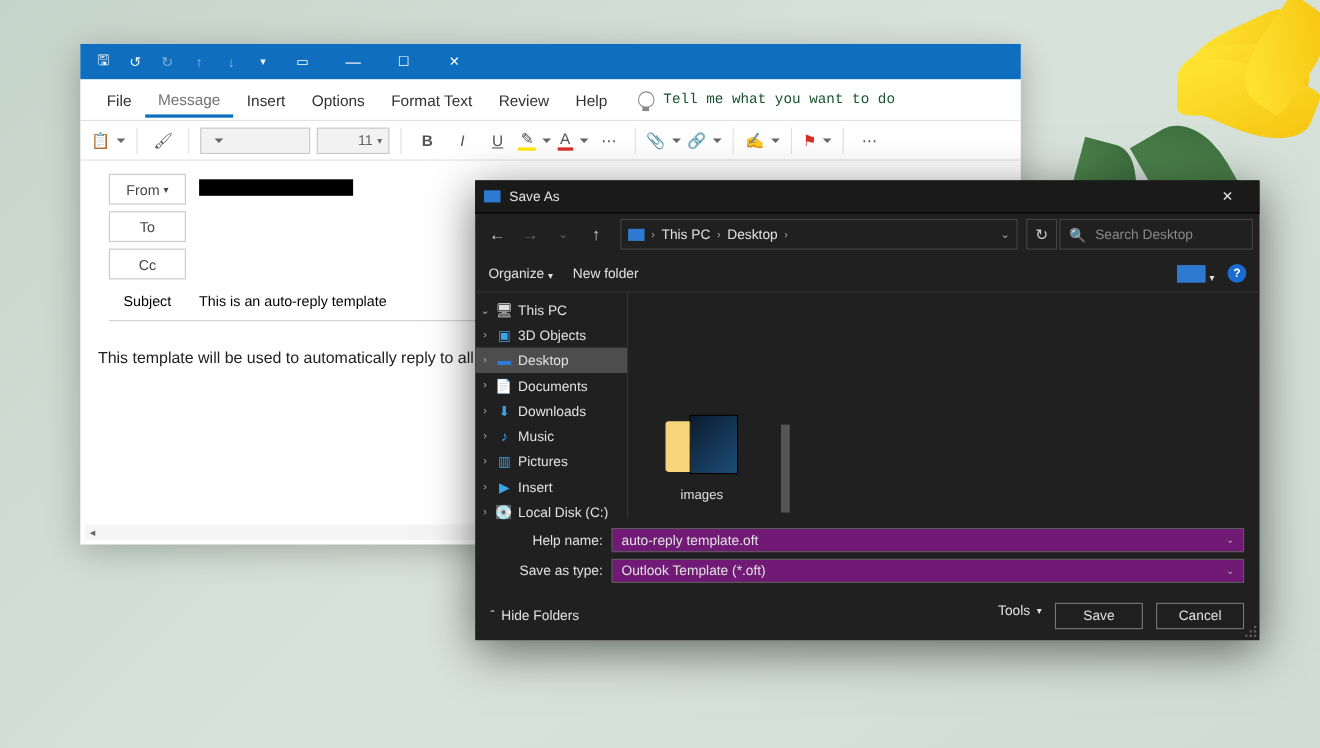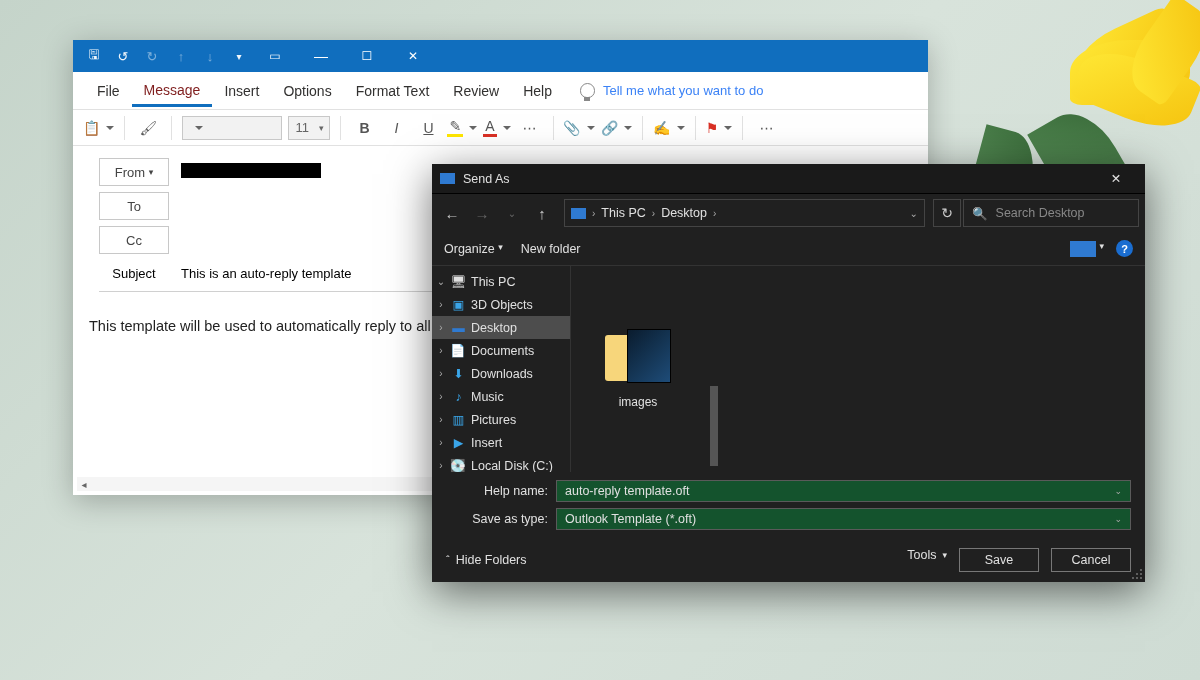"Message" .tab.active { color: #7f1d1d -> #737373 }
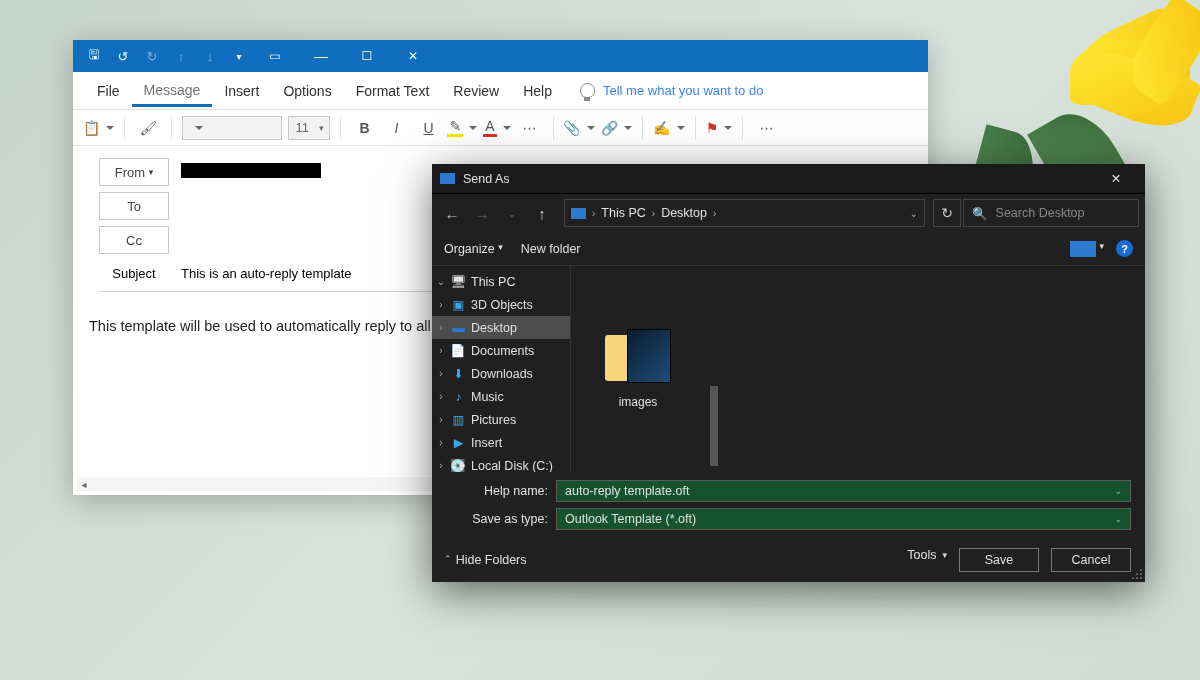"Tell me what you want" .tell { color: #3b82f6 -> #14532d; font-family: none -> Liberation Mono, monospace }
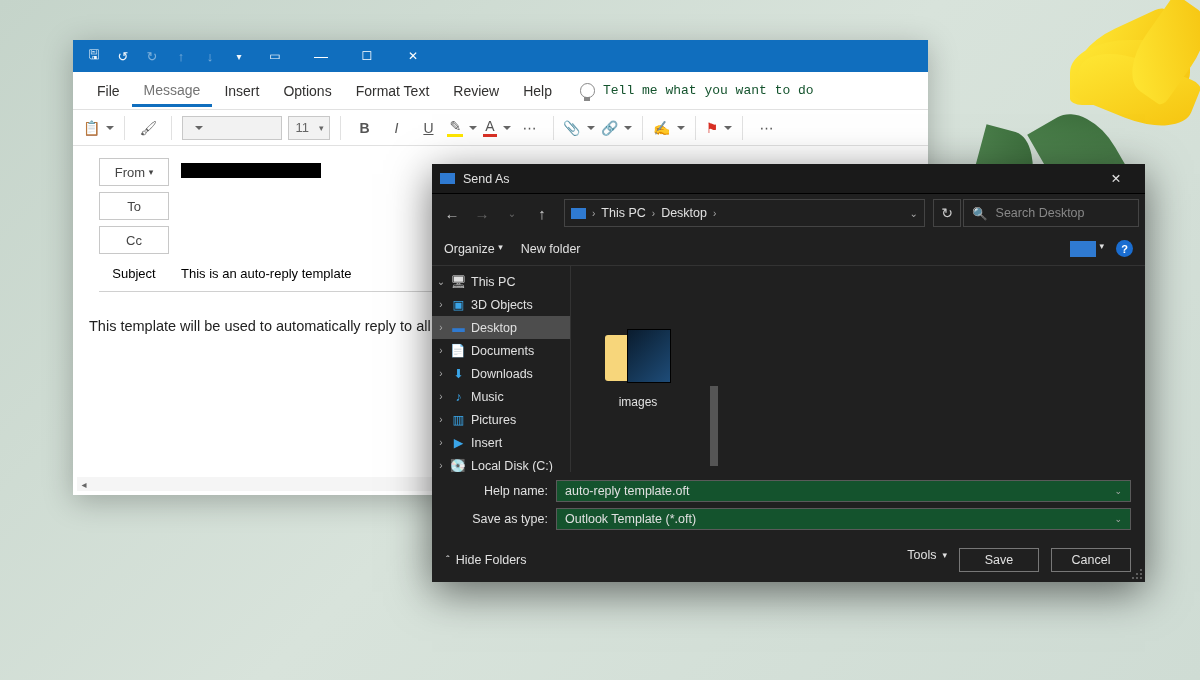"11" .rib-sel.size { justify-content: space-between -> flex-end; width: 42px -> 66px }
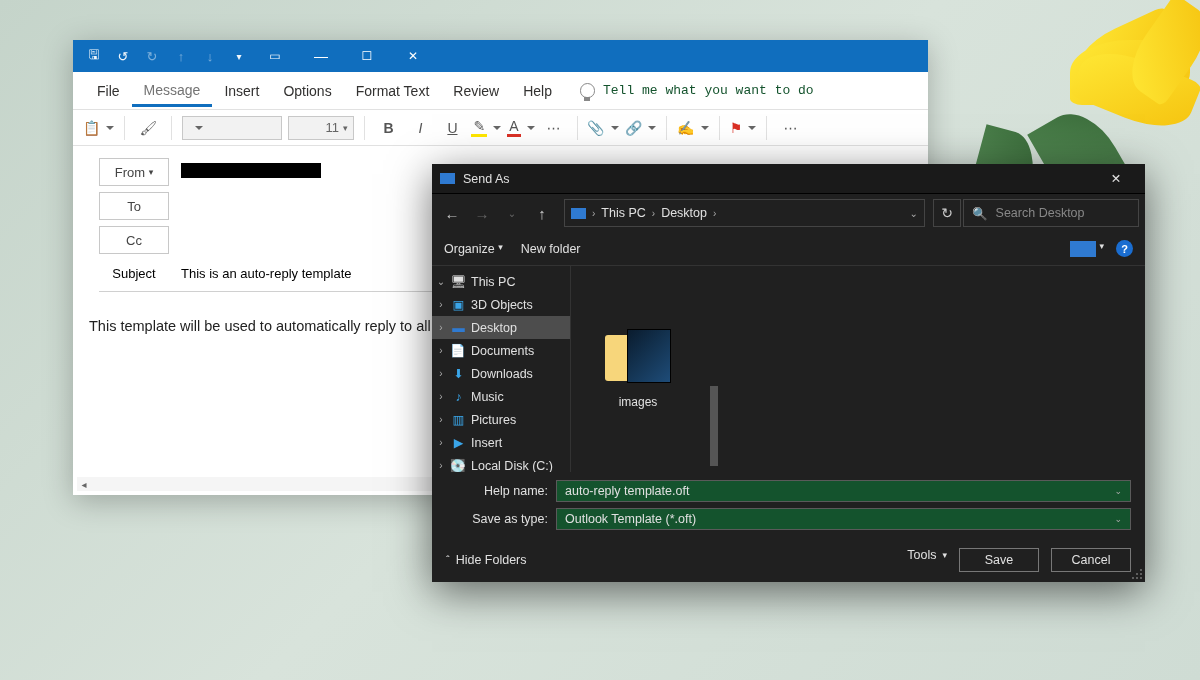"Send As" span { text: Send -> Save }
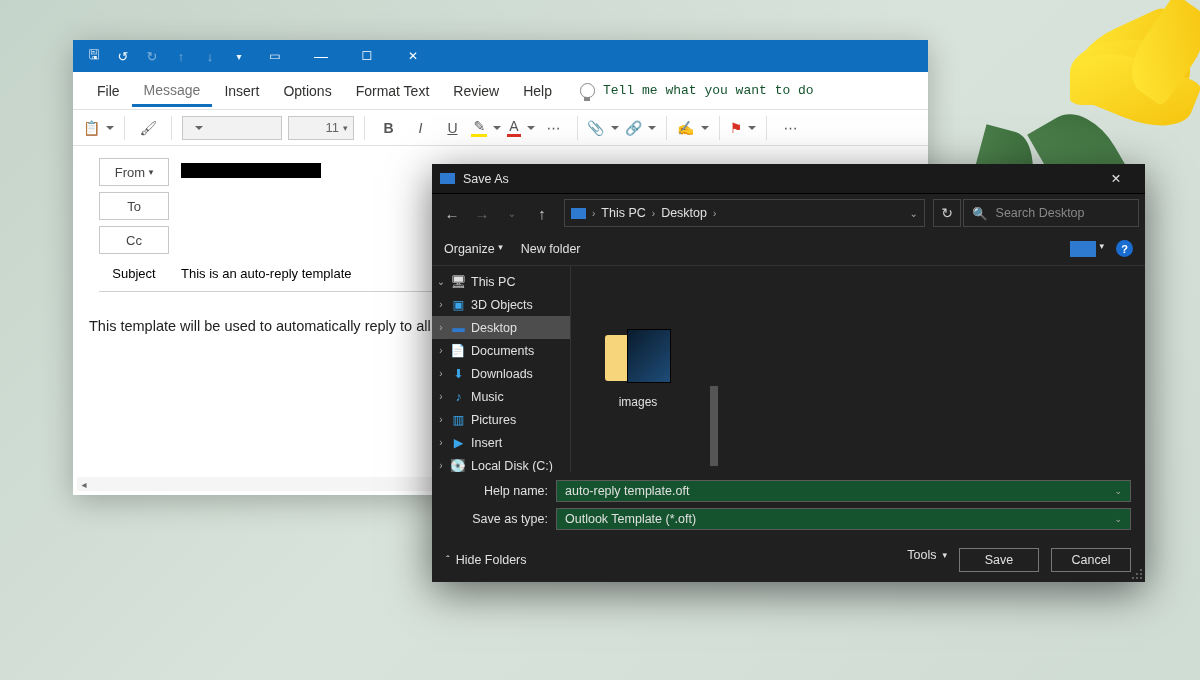"Organize" .sa-toolbar .t-btn { align-items: flex-start -> flex-end }
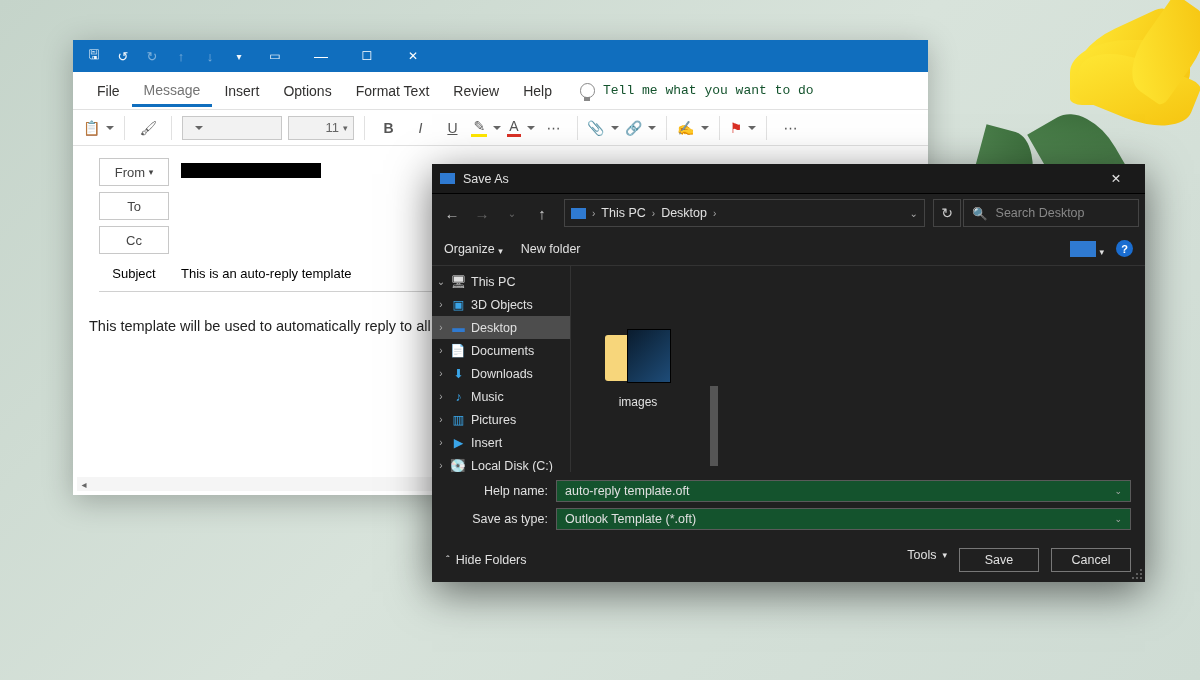"images" .folder-view { align-items: center -> flex-end }
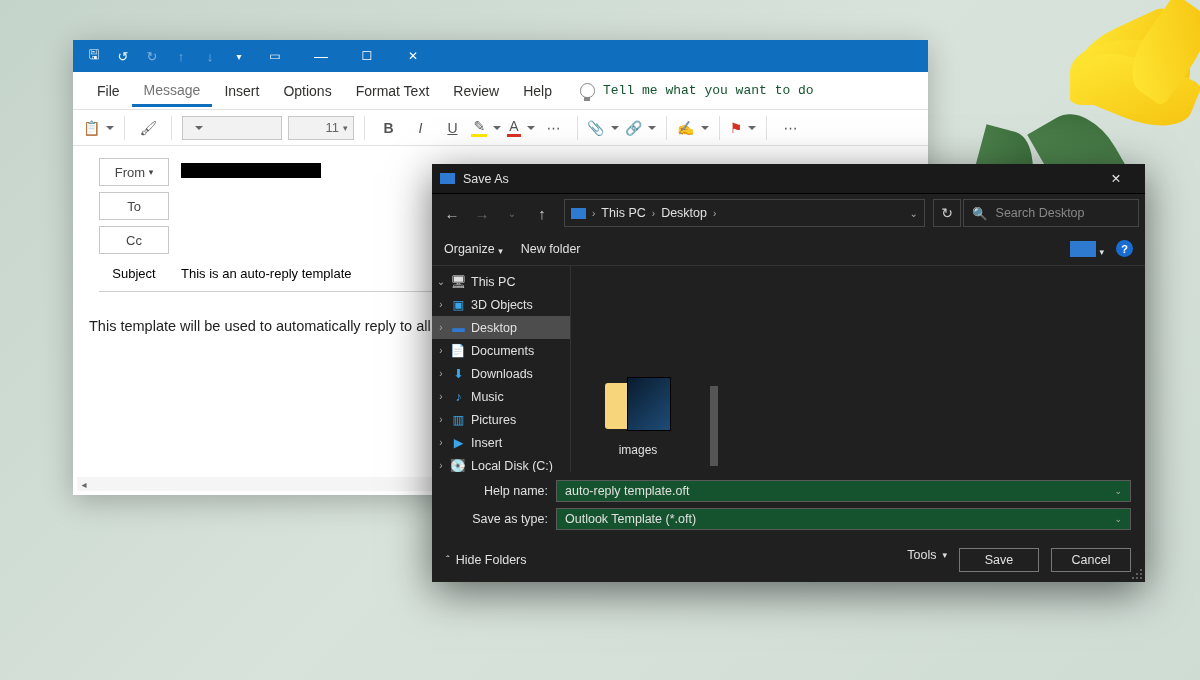"auto-reply template.oft" .sa-finput { background: #14532d -> #701a75 }
